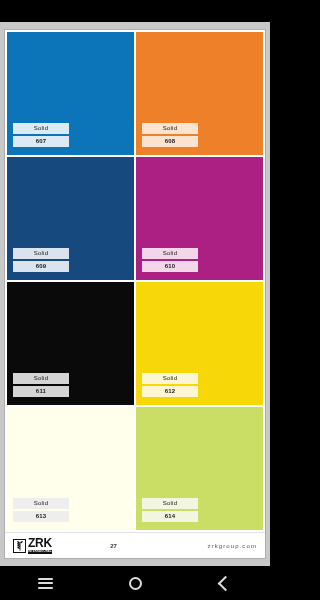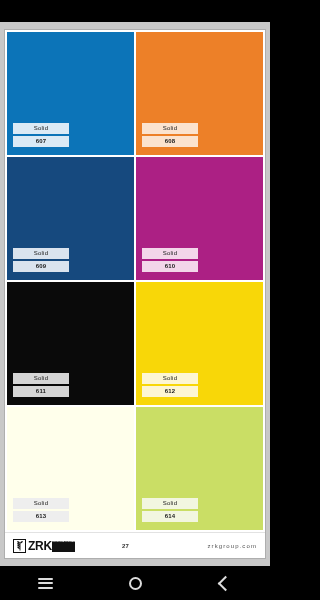"ZRK" .brand-text { flex-direction: none -> column }
